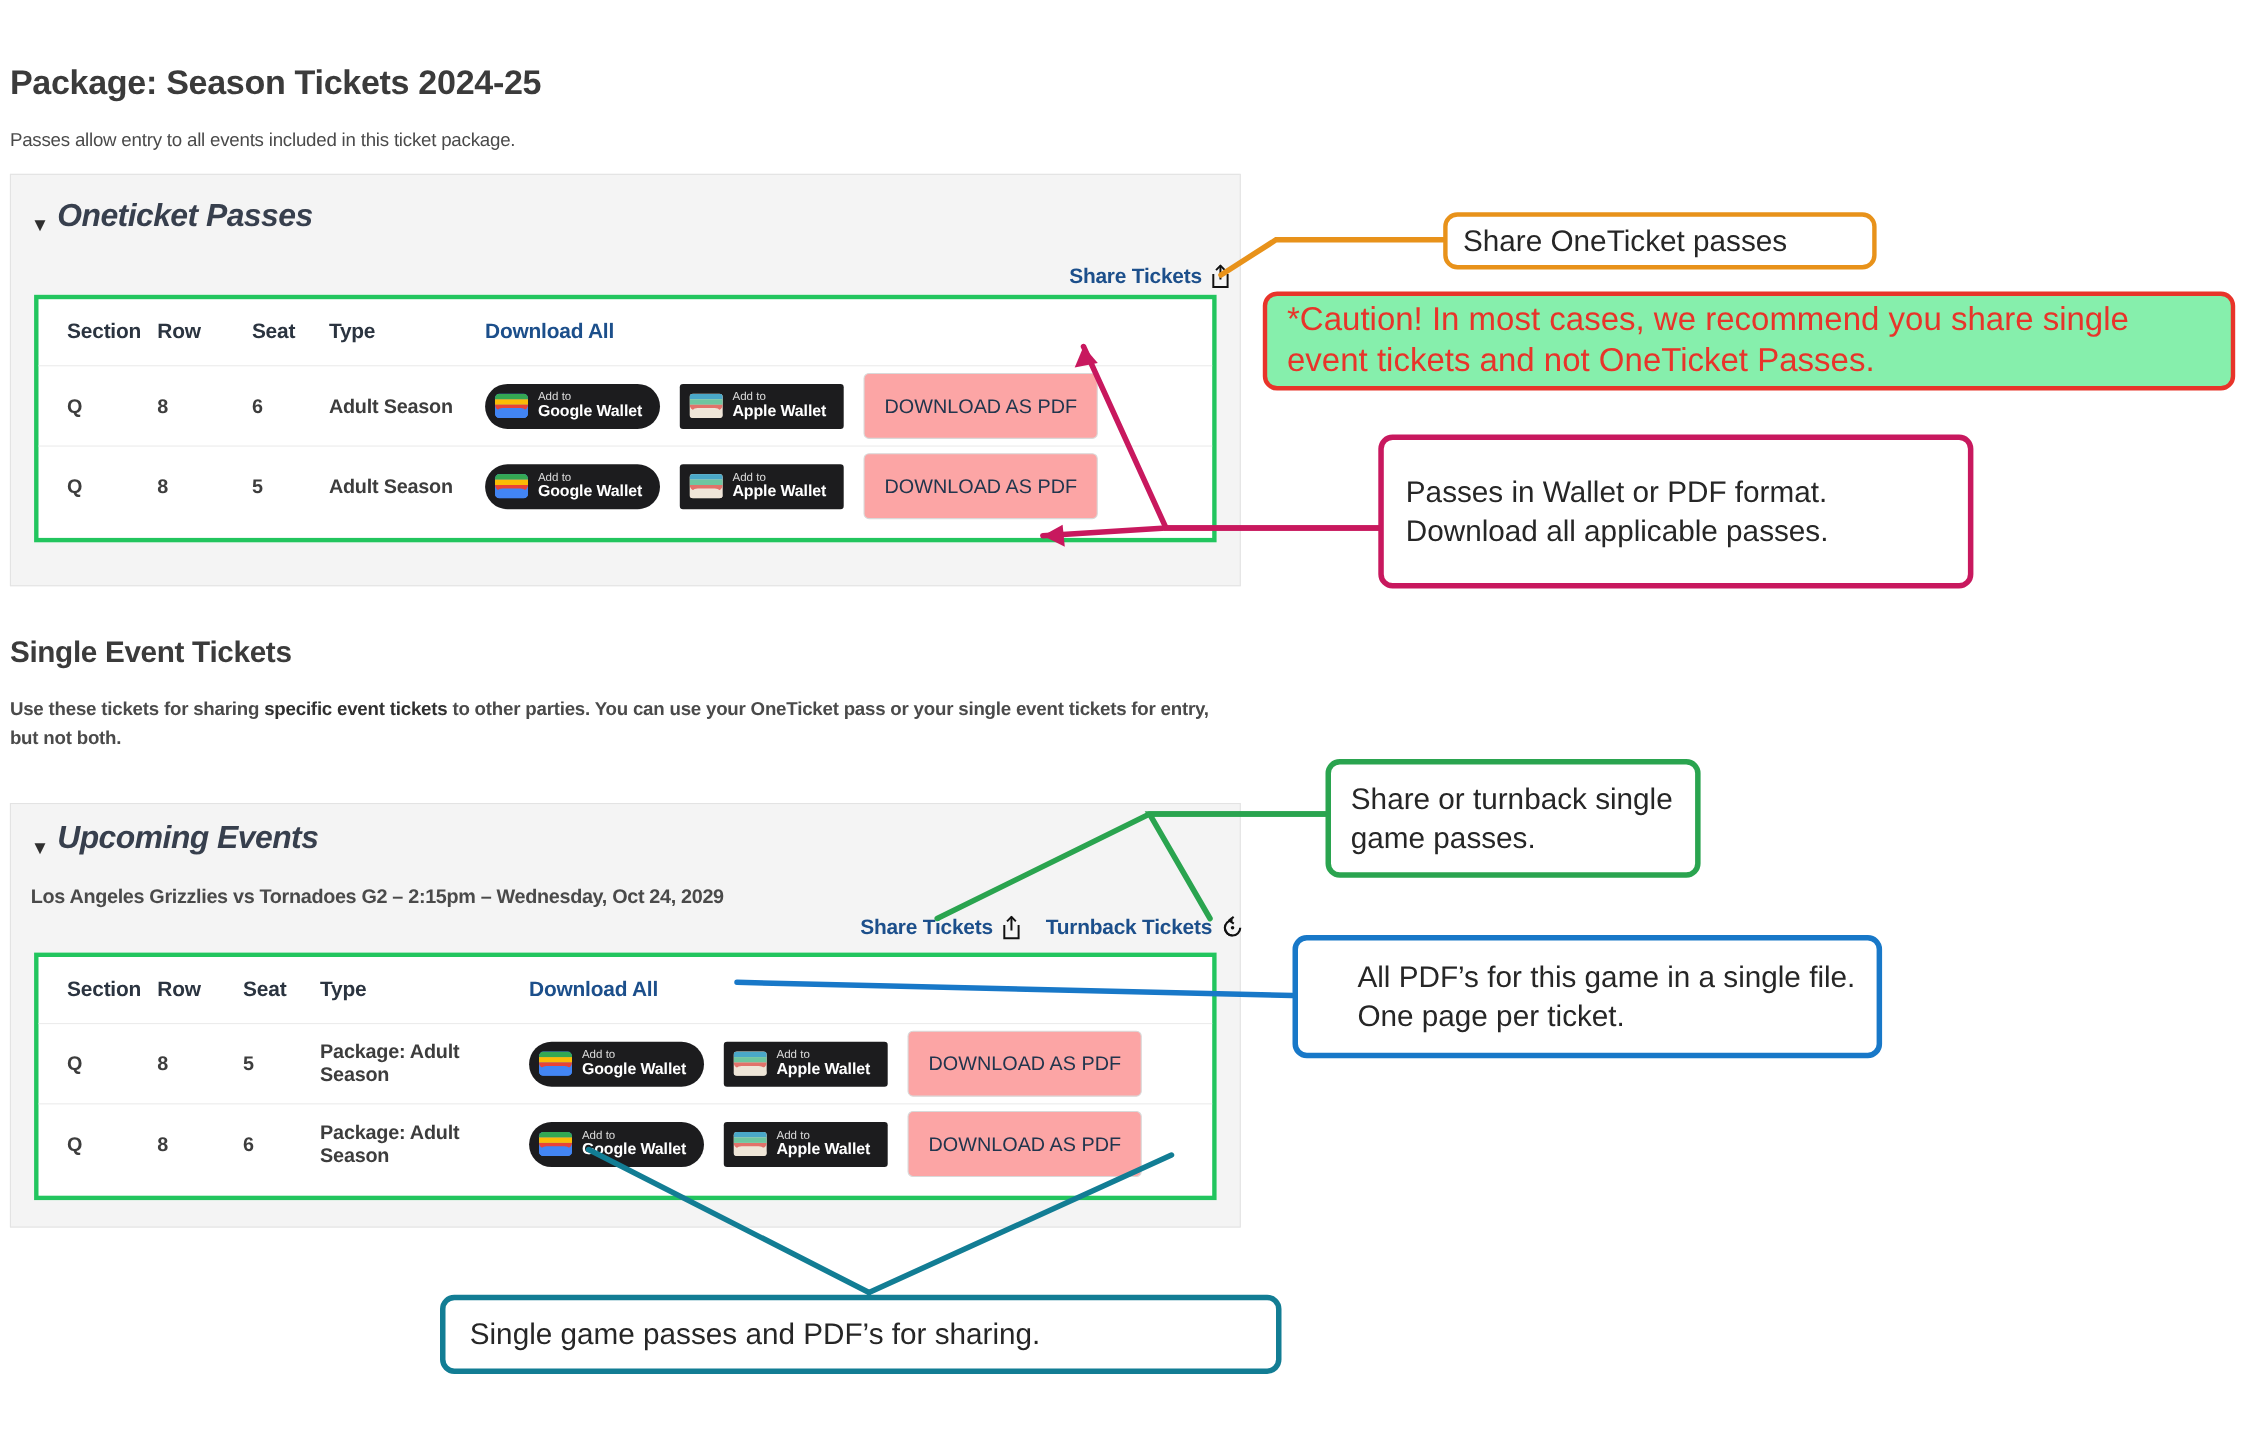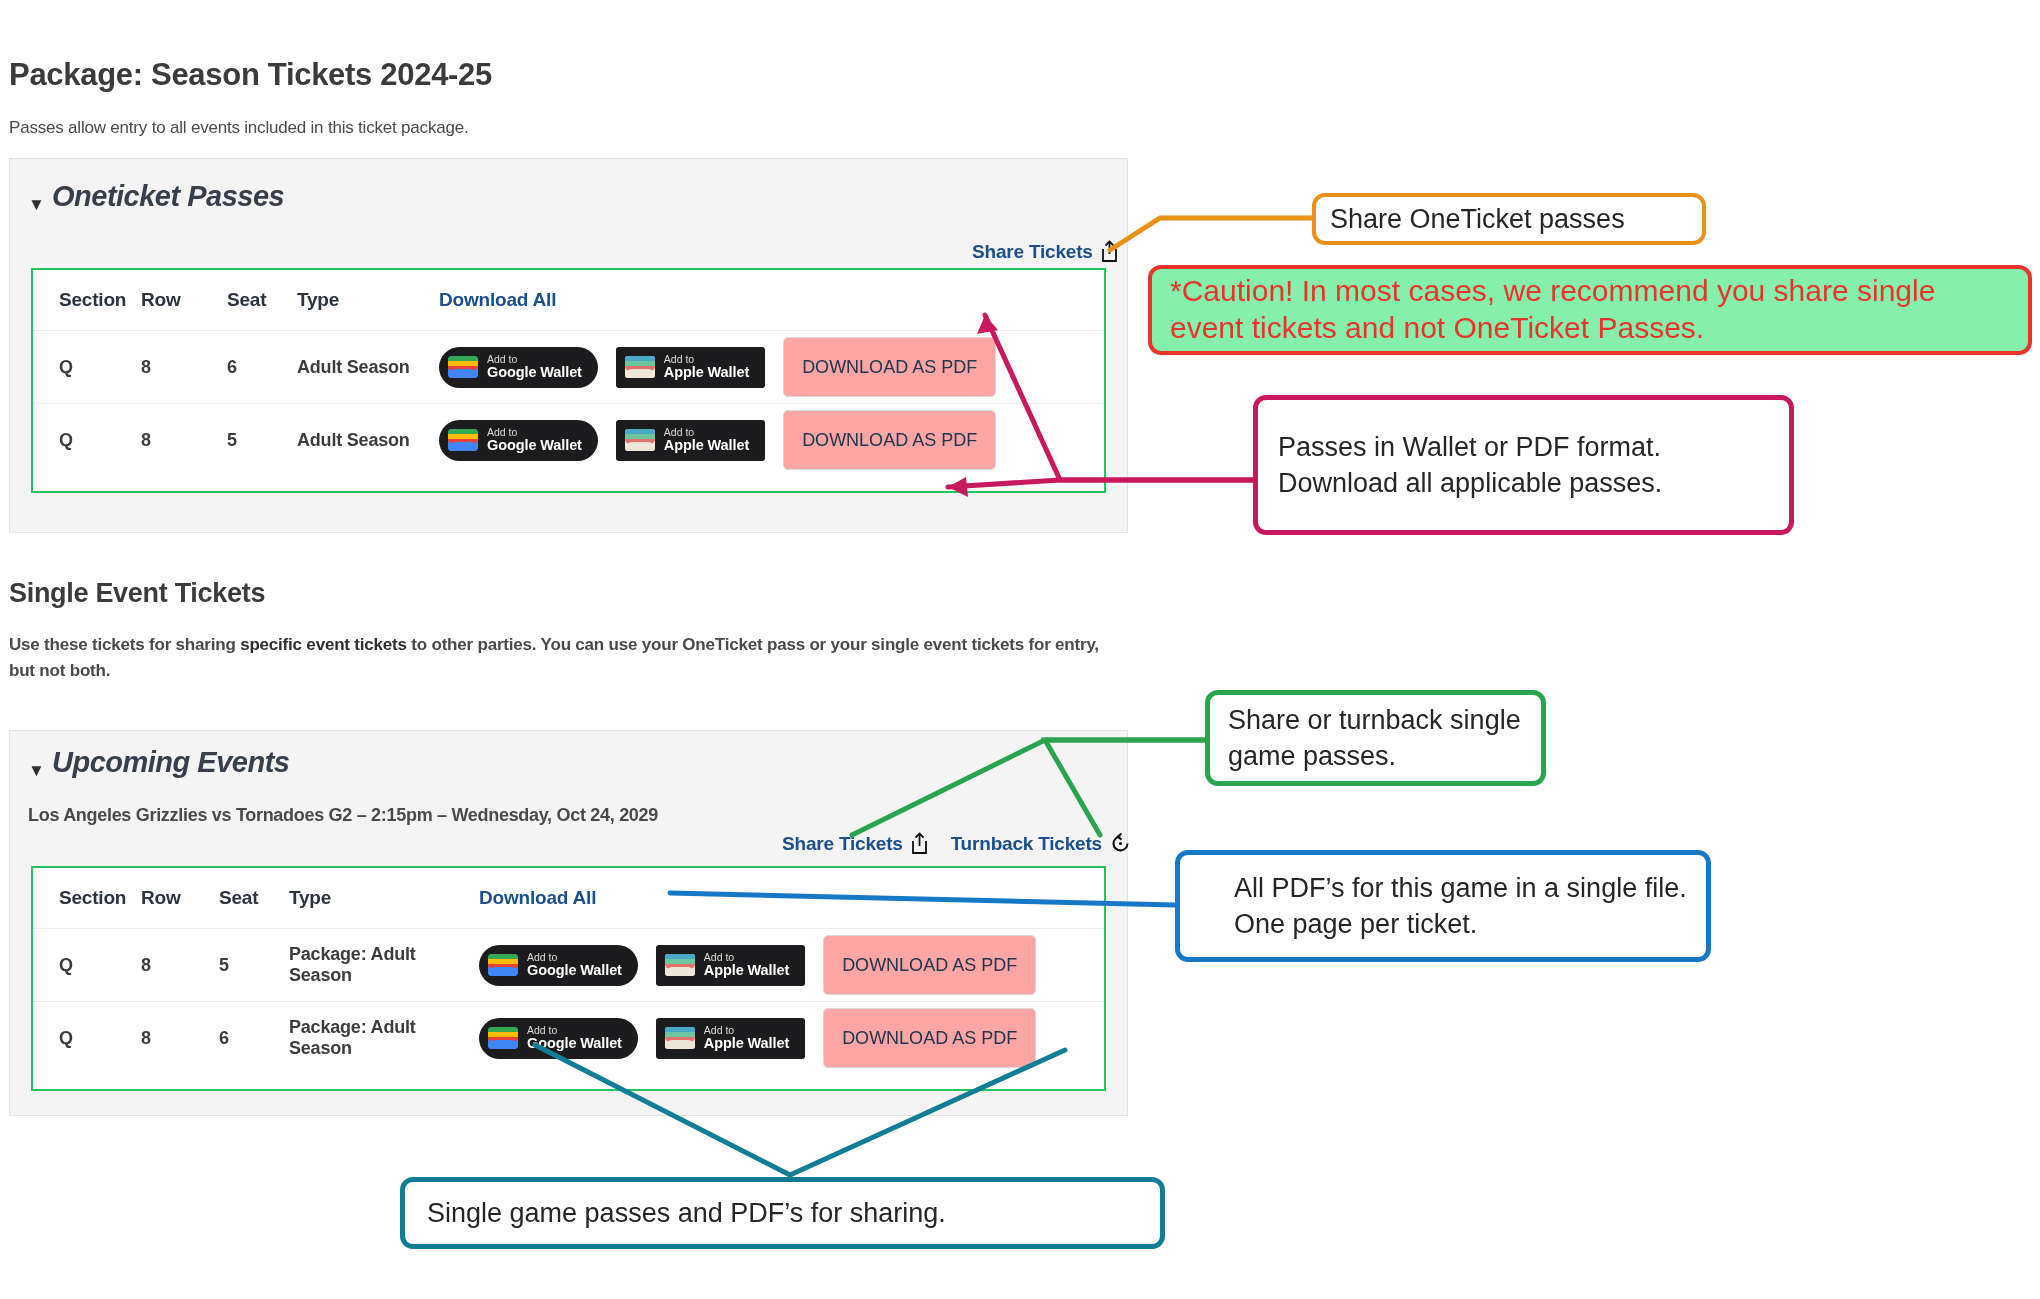"Section" .tbl { border: 2px solid #22c55e -> 4px solid #22c55e }
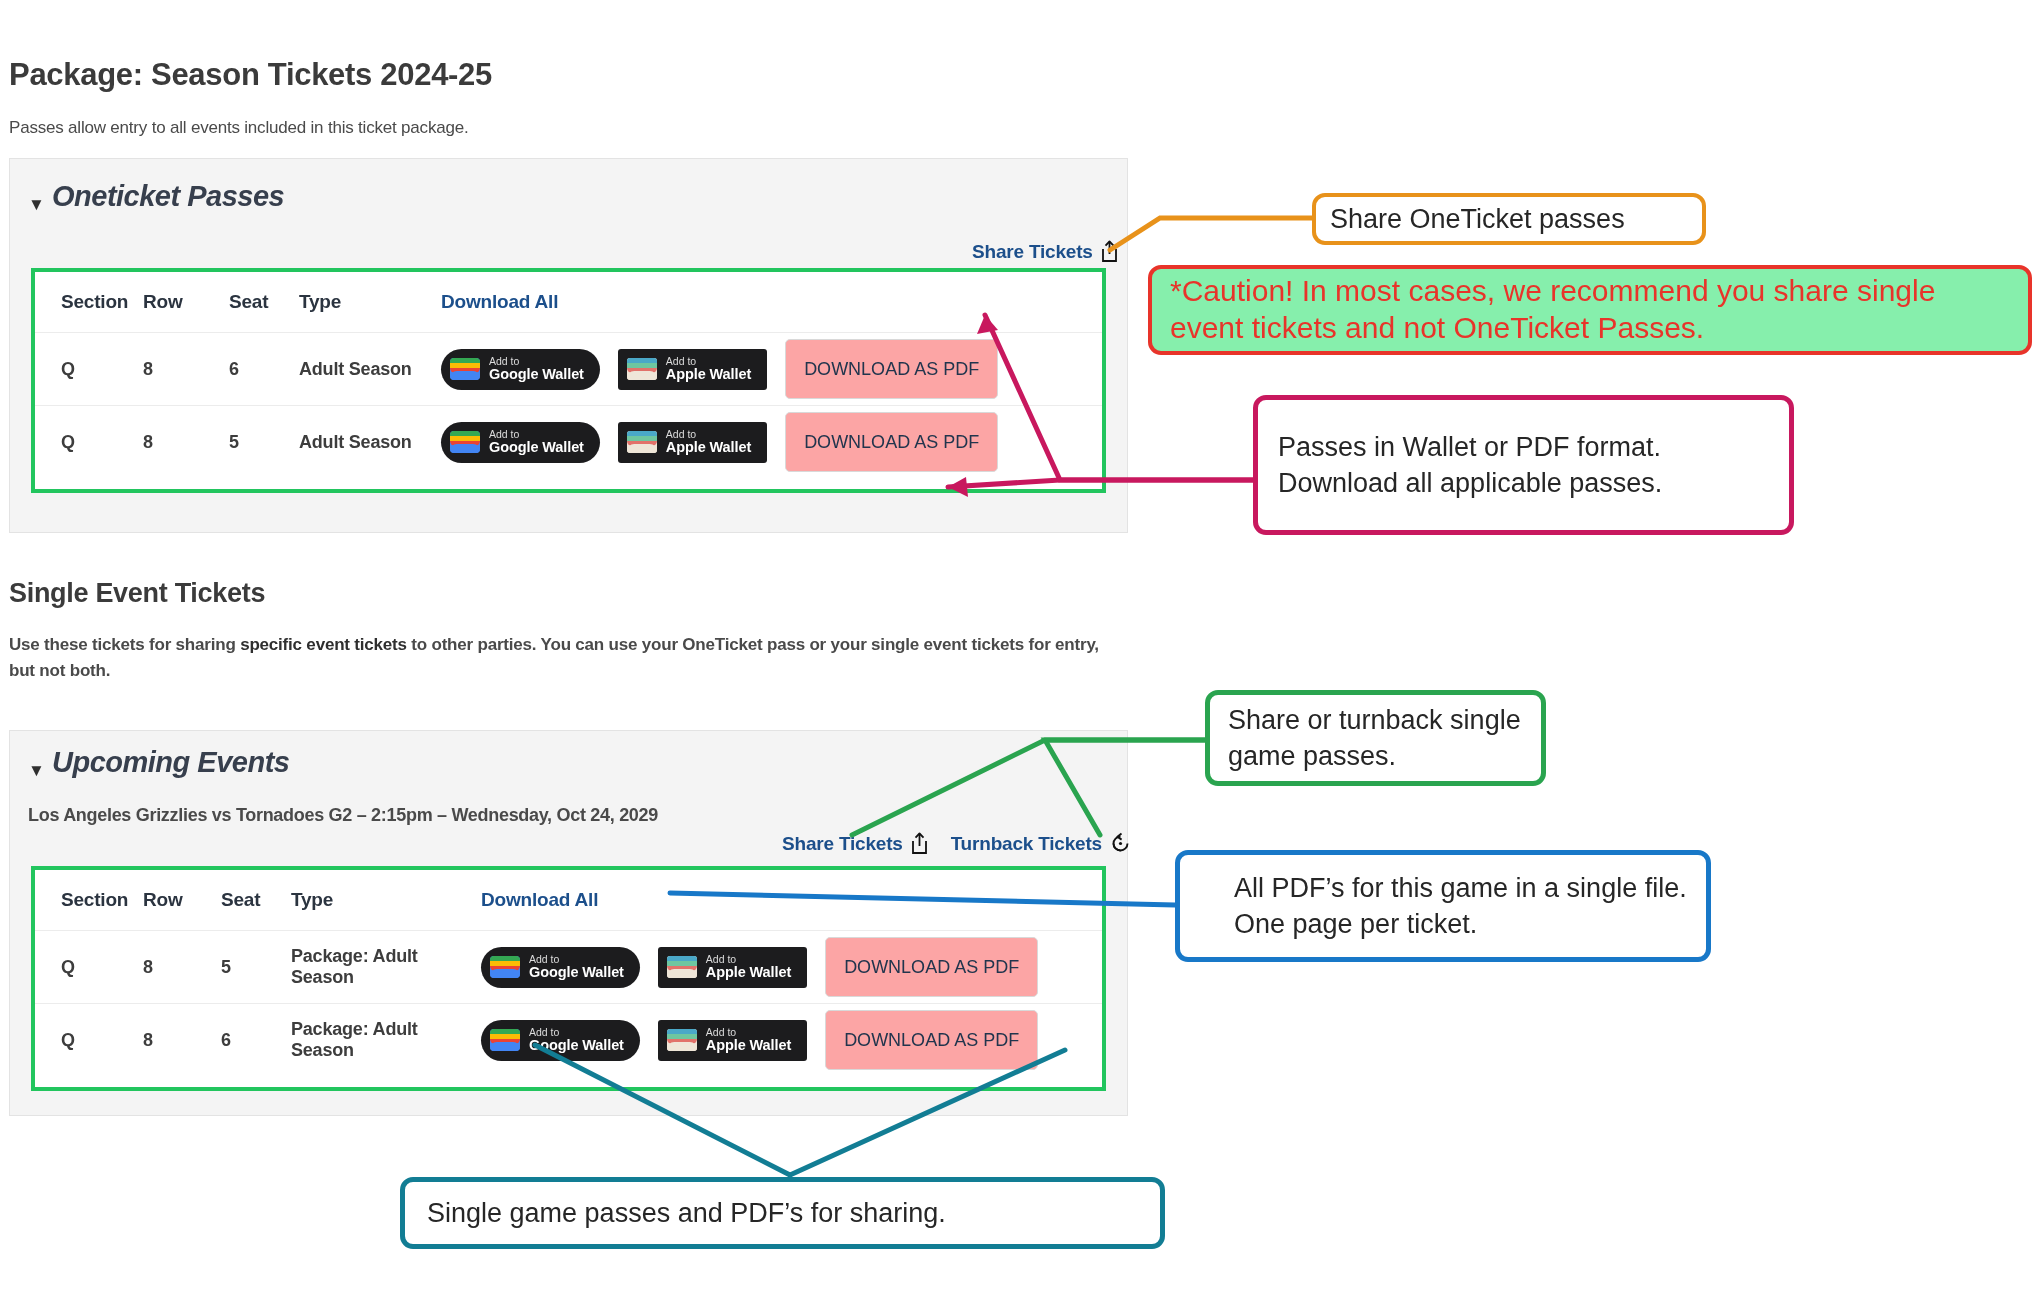"Share or turnback single game" div.callout { height: 96px -> 108px }
